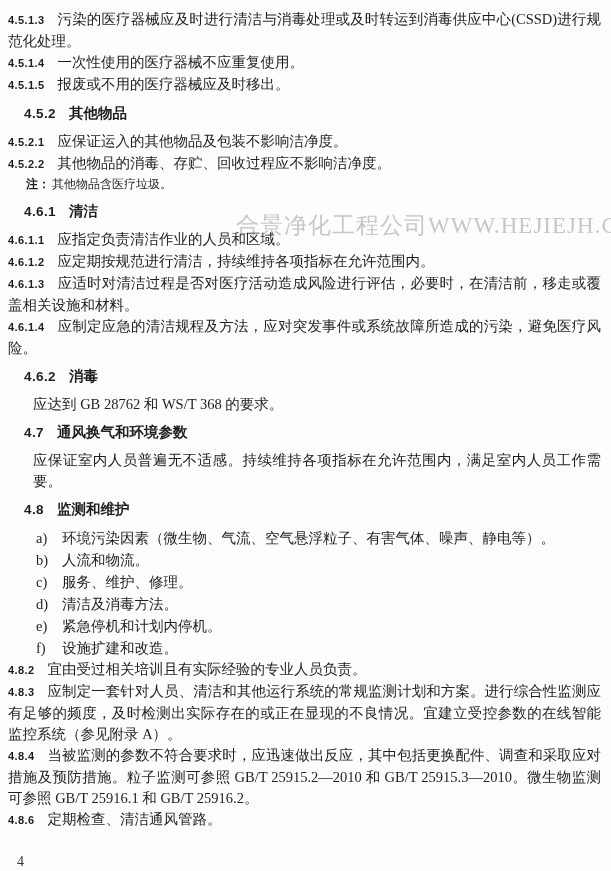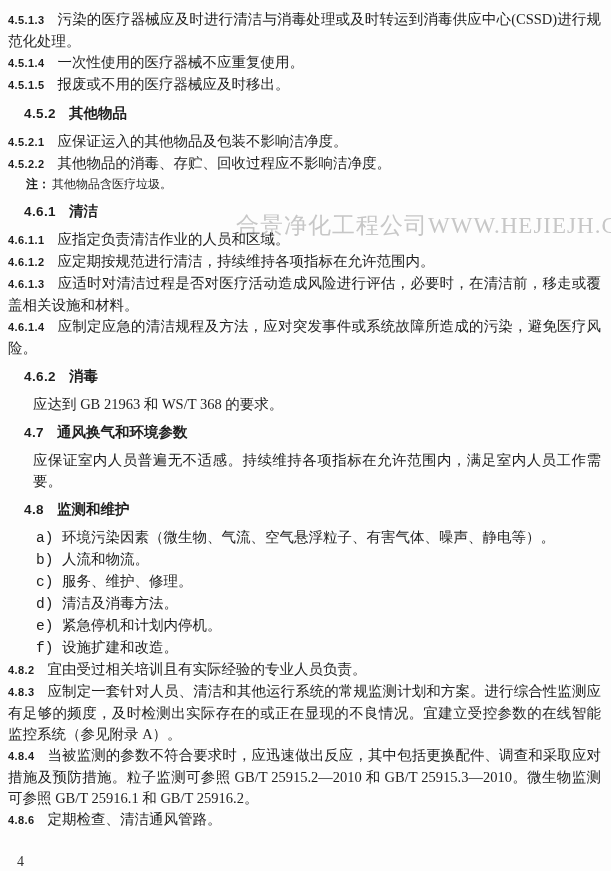"应达到 GB 21963 和 WS/T" span { text: 21963 -> 28762 }
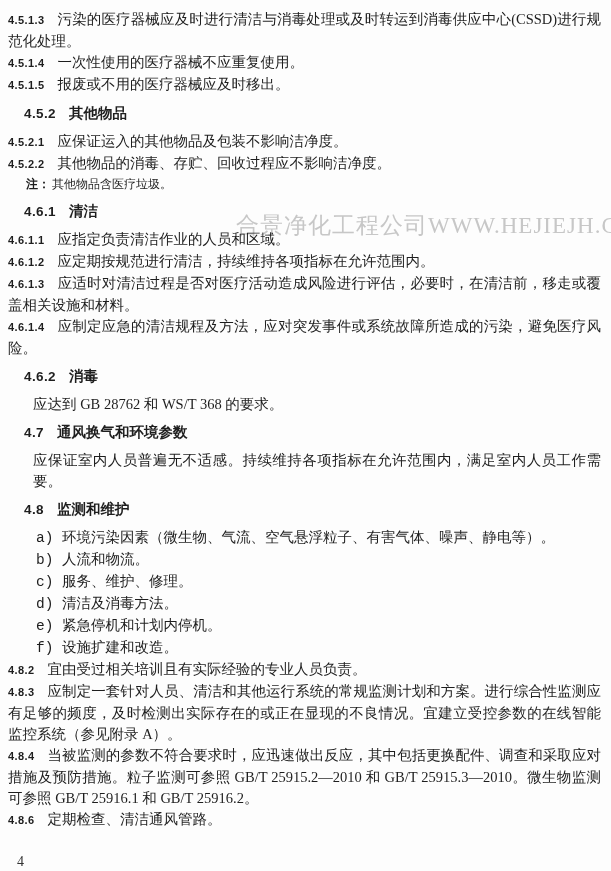"a) 环境污染因素（微生物、气流、空气悬浮粒子、有害气体、噪声、静电等）。" .list-item { font-family: Liberation Mono, monospace -> none }
